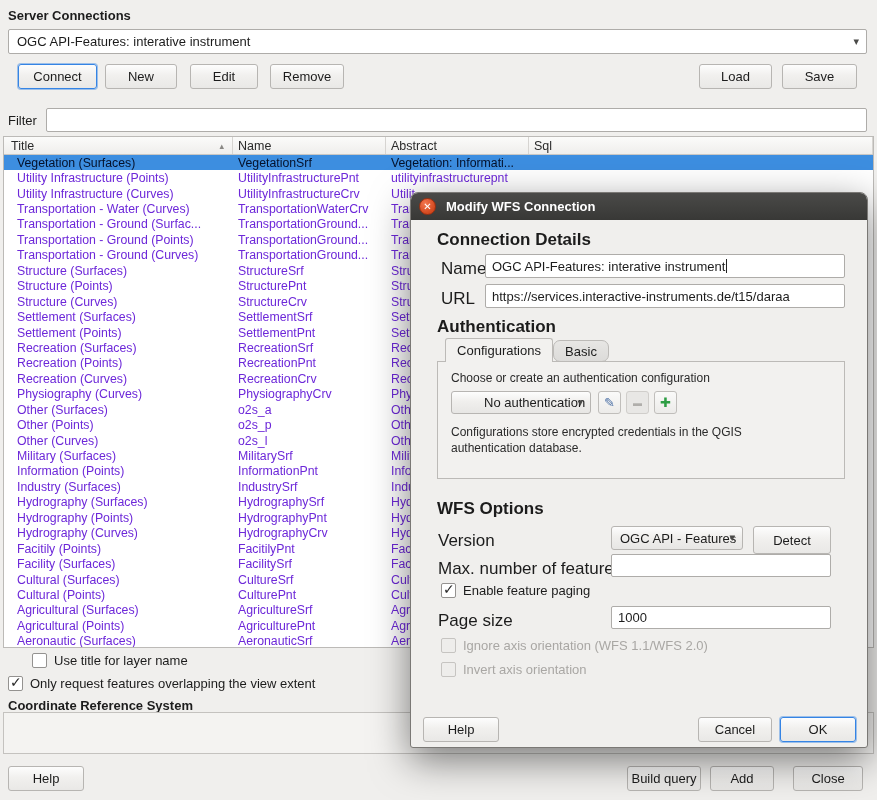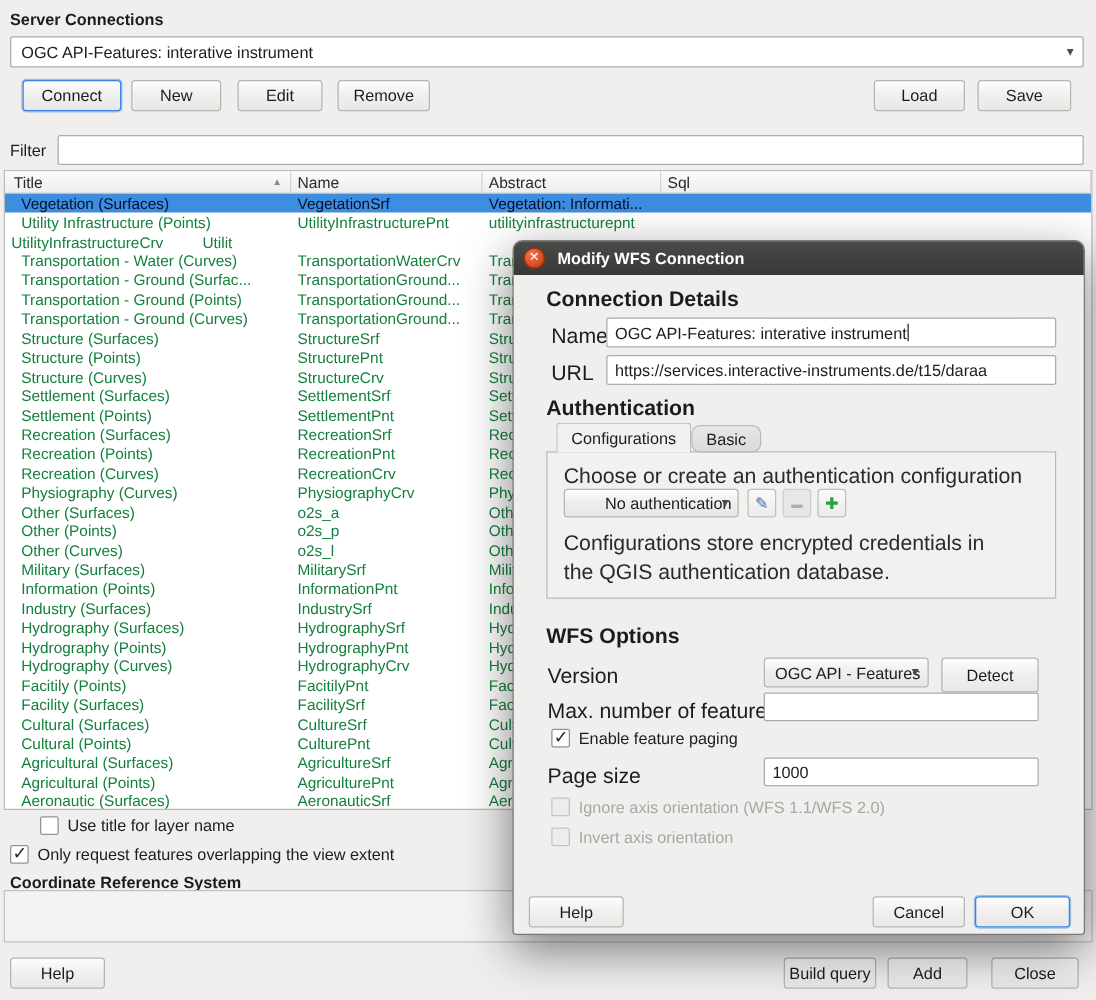"Utility Infrastructure (Points)" .trow { color: #15803d -> #6d28d9 }
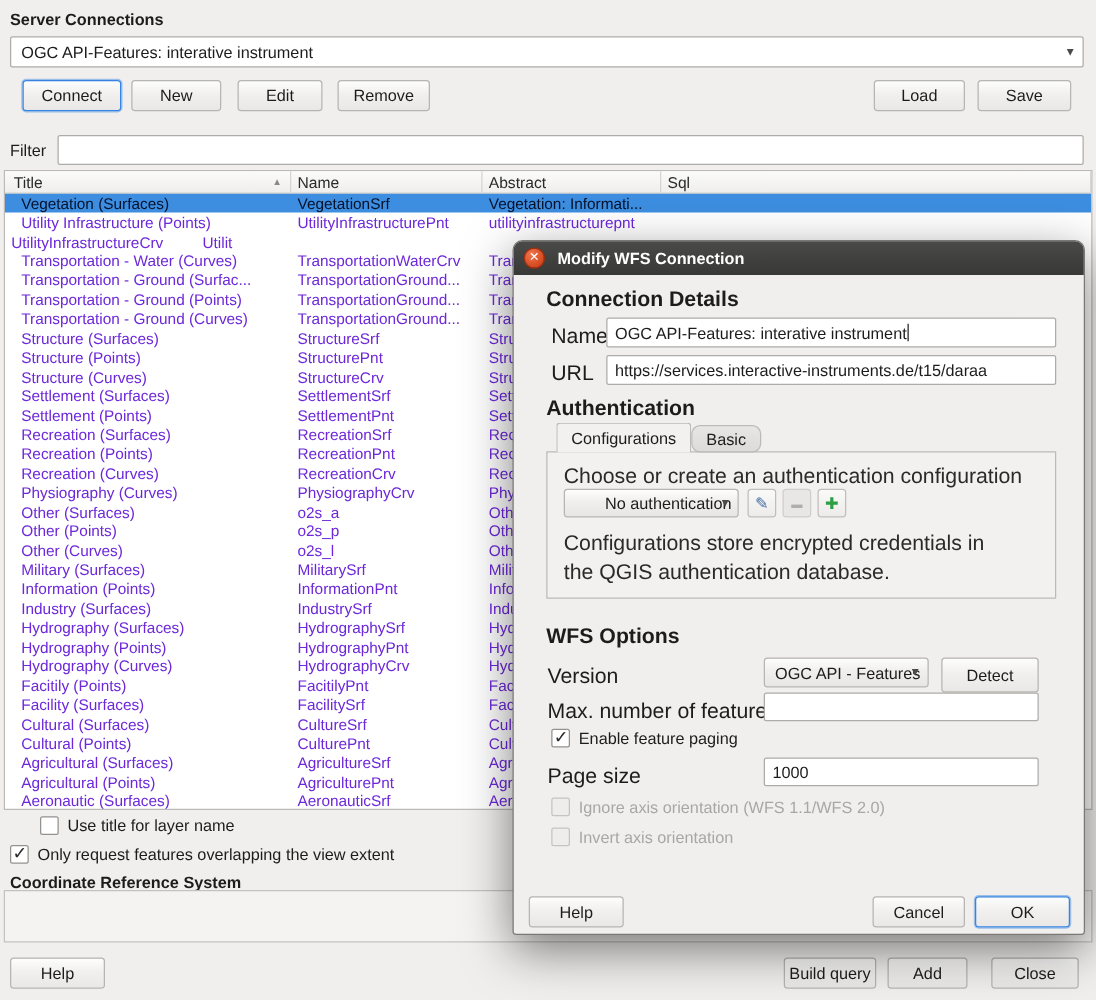"Utility Infrastructure (Curves)" div.tcell { html: none -> <div>Utility Infrastructure (Curves)</div> }
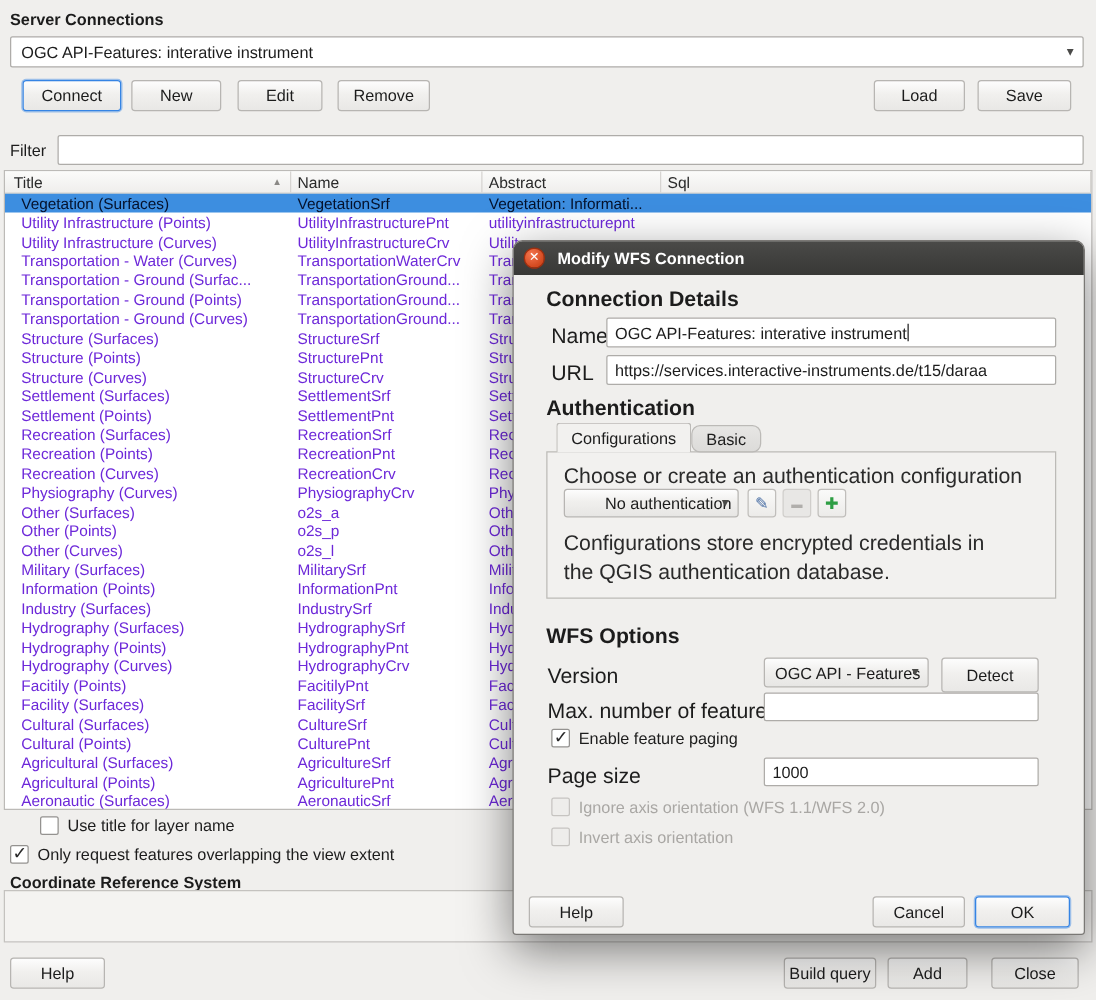"Choose or create an authentication" .note { font-size: 17px -> 12px }
